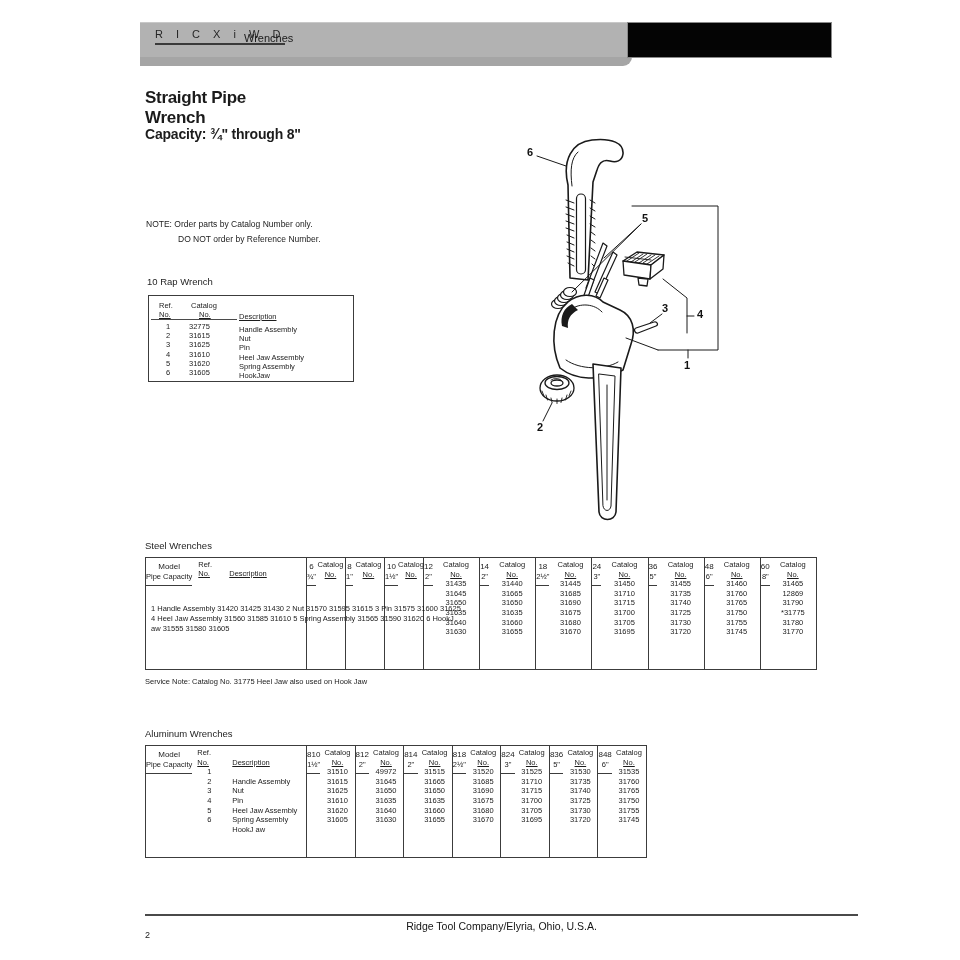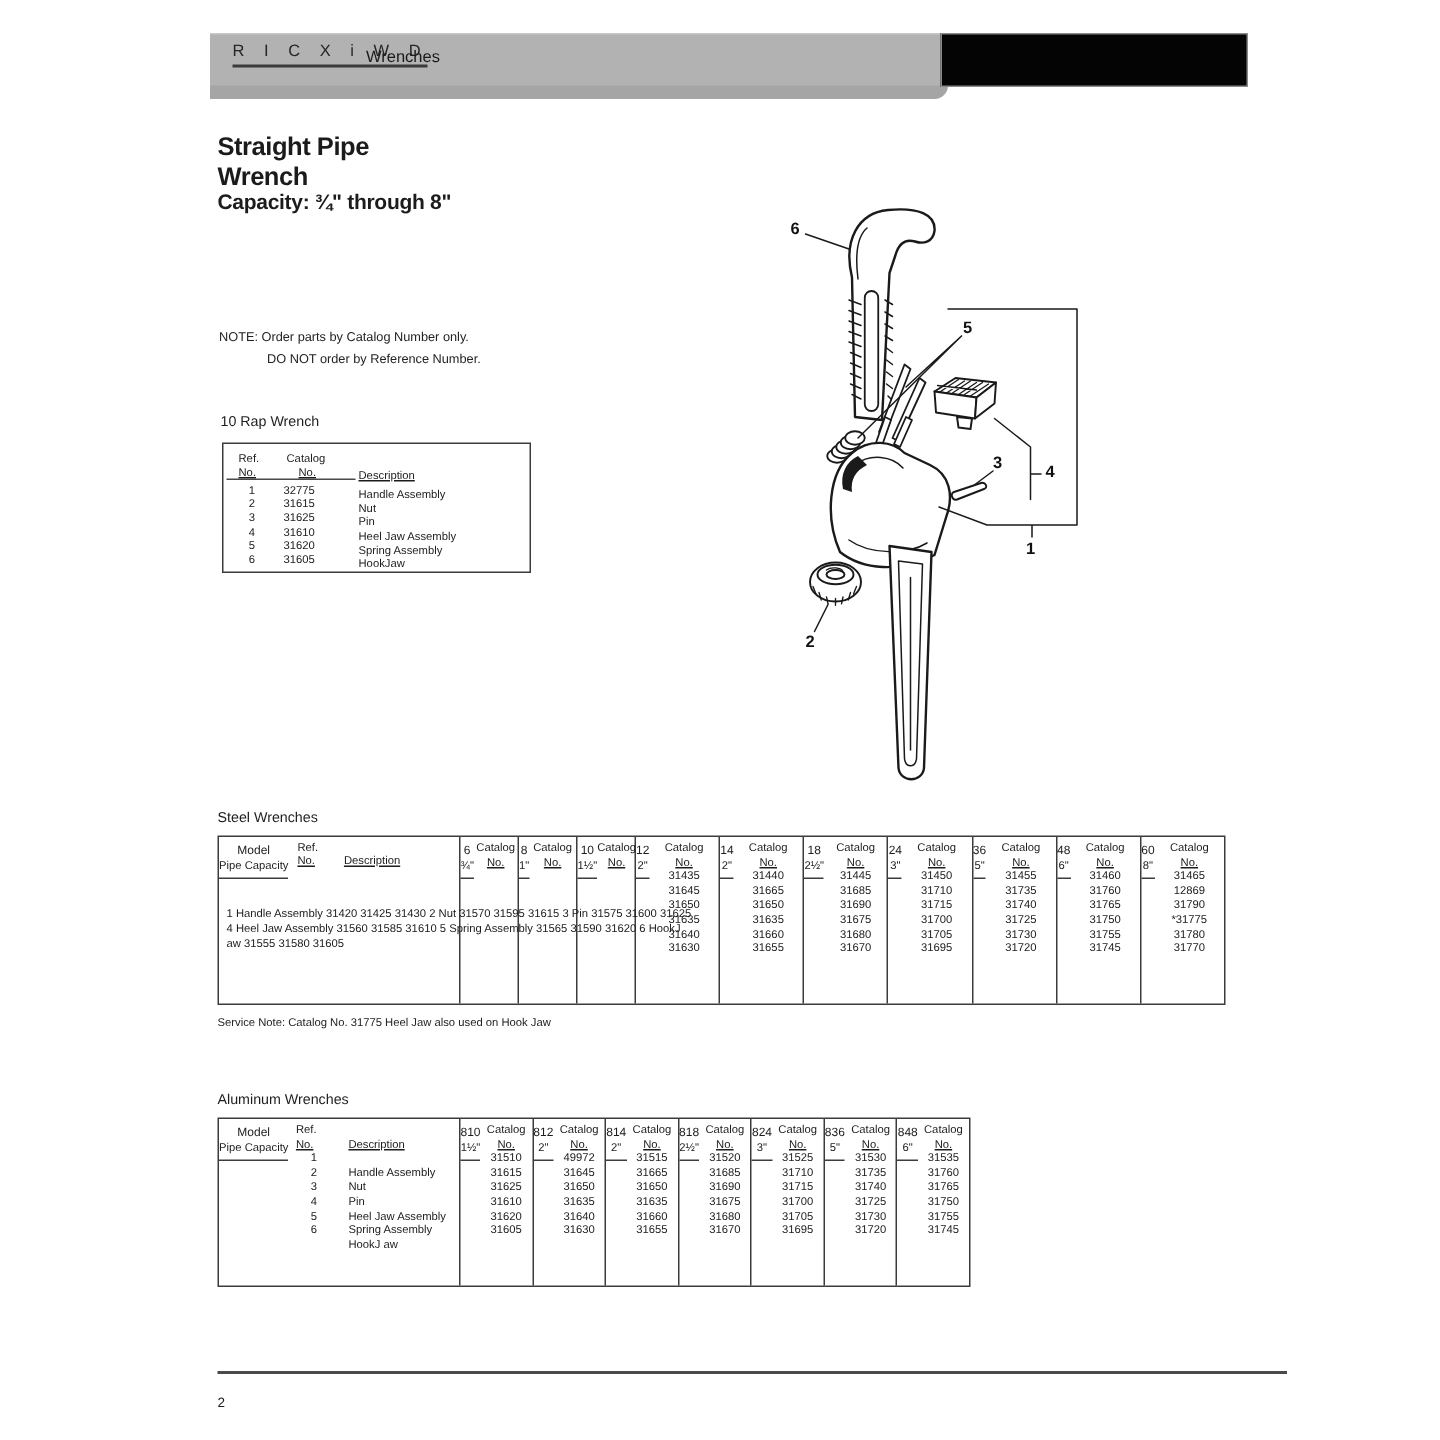"Ridge Tool Company/Elyria, Ohio, U.S.A." div.abs { html: none -> <div>Ridge Tool Company/Elyria, Ohio, U.S.A.</div> }
